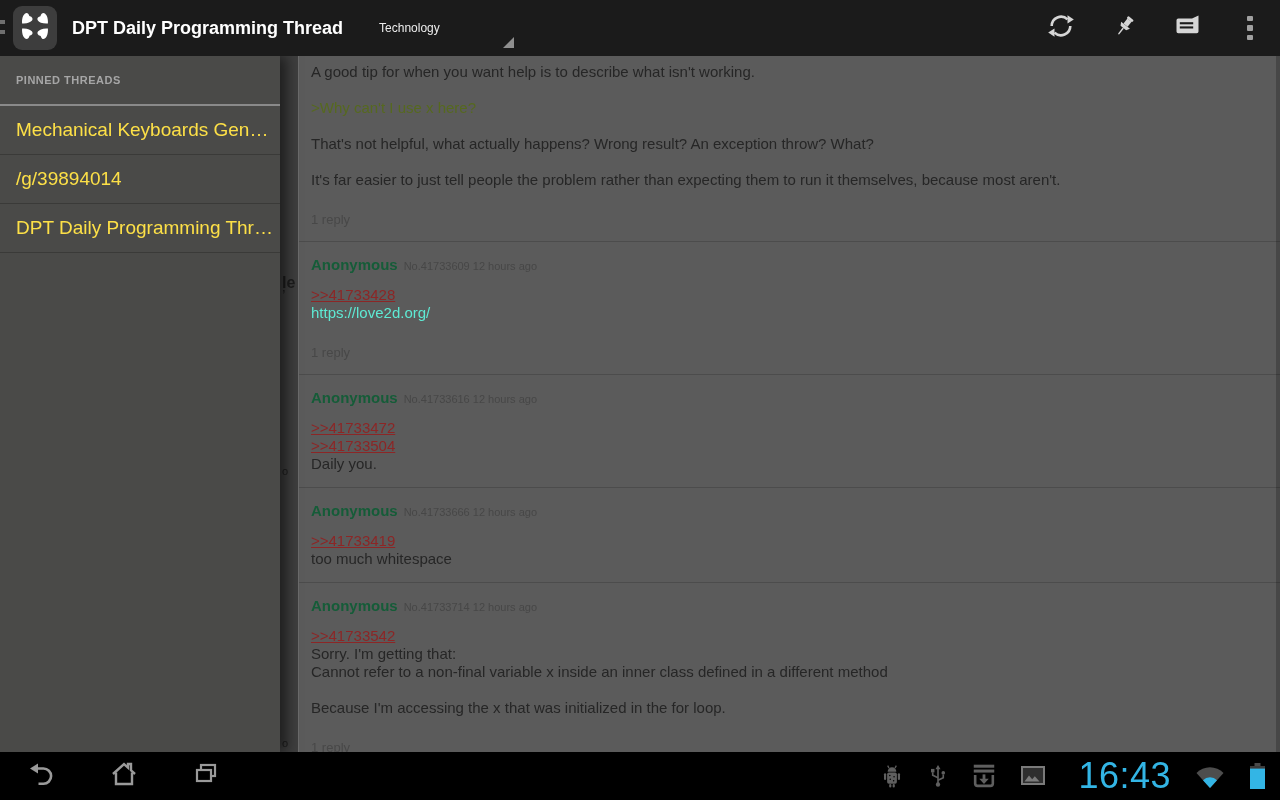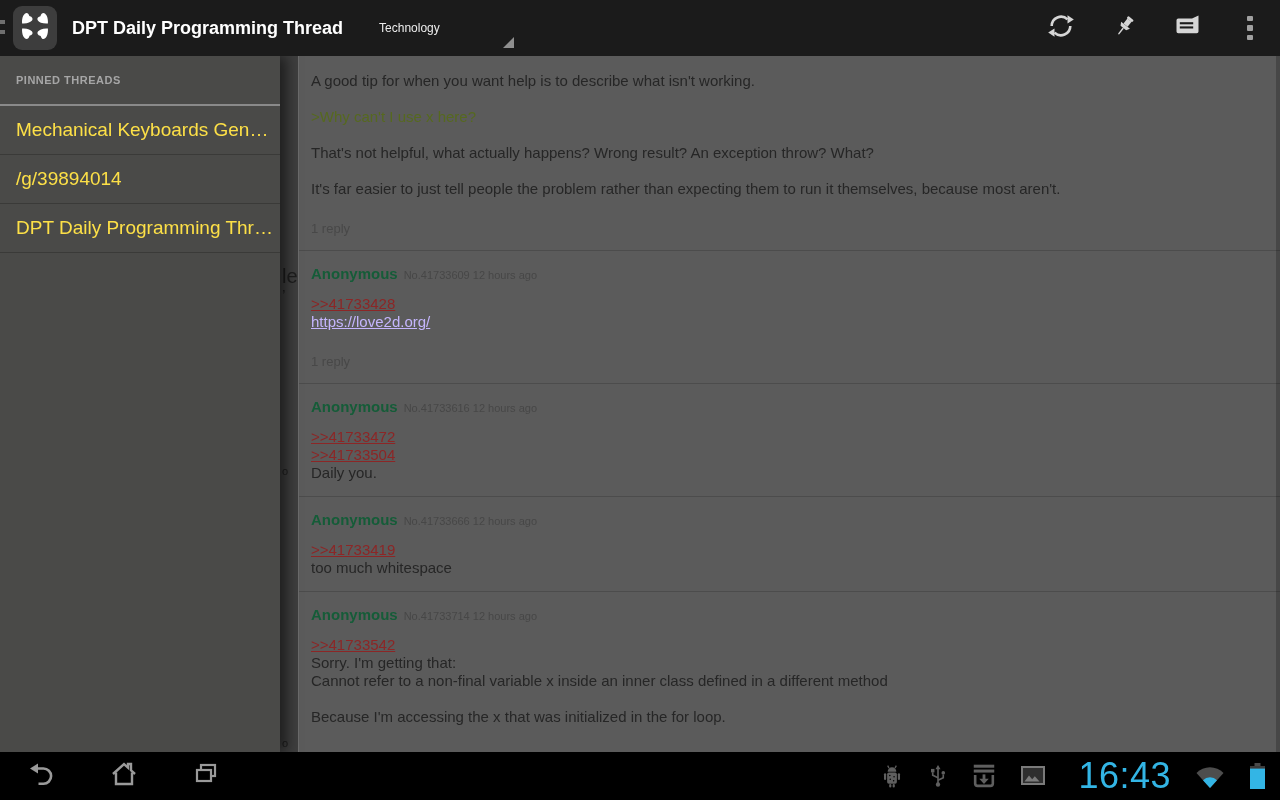"A good tip for when" .post:first-child { padding-top: 16px -> 7px }
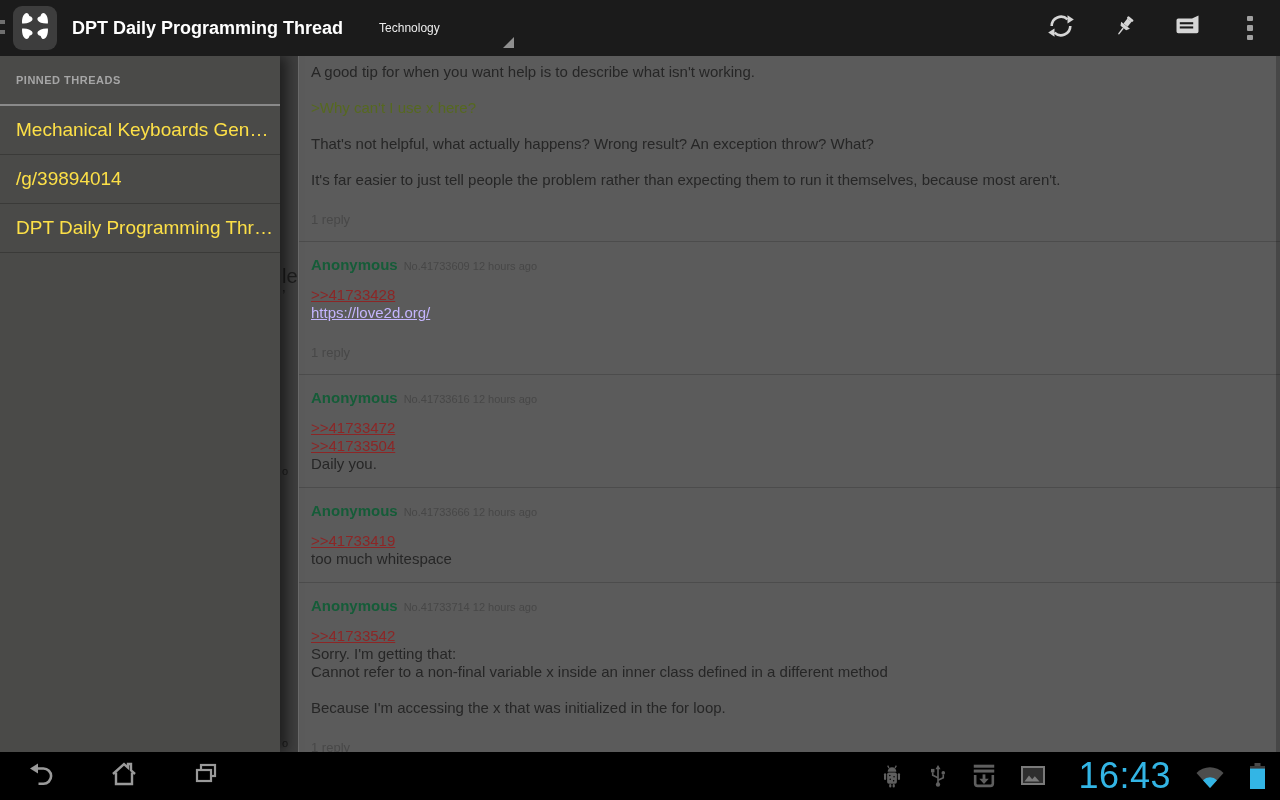"le" div.frag { font-size: 20px -> 16px; font-weight: none -> bold; top: 210px -> 219px }
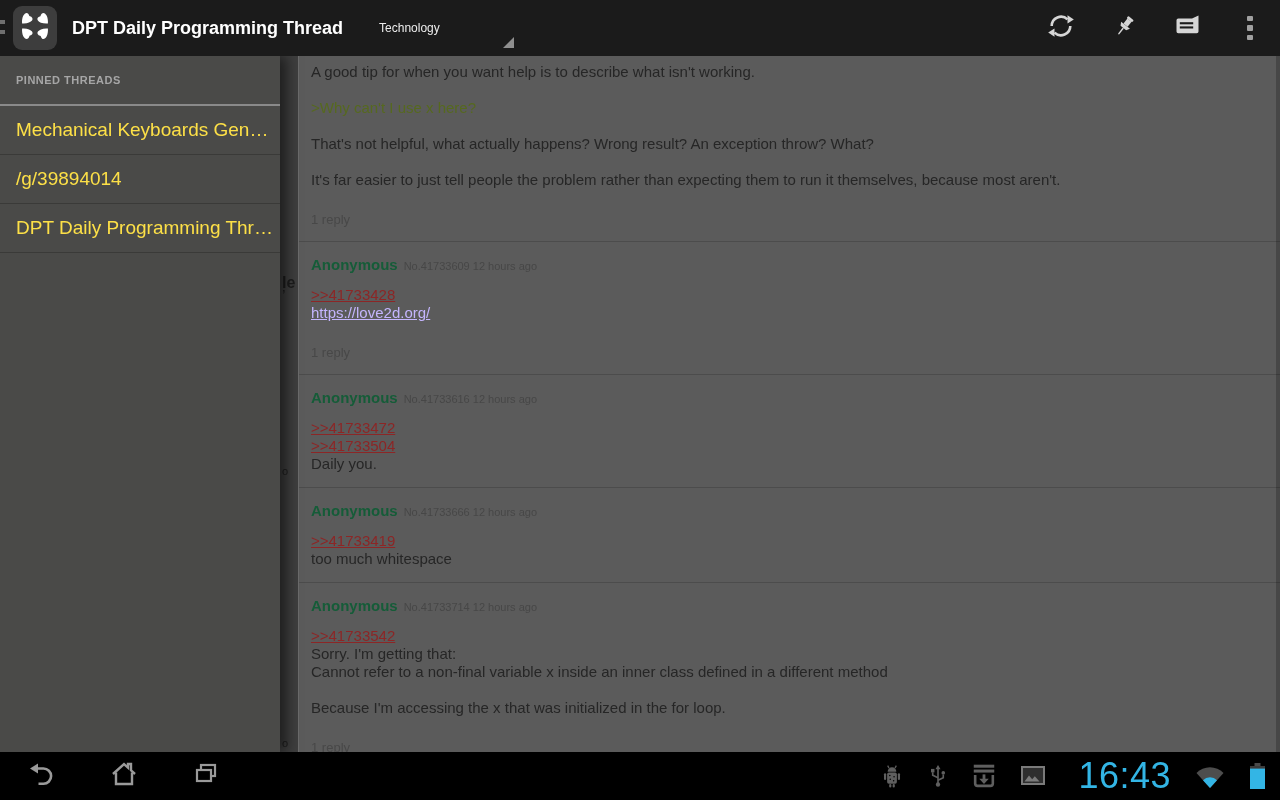"https://love2d.org/" .ln.bl { color: #c4b5fd -> #5eead4; text-decoration: underline -> none }
